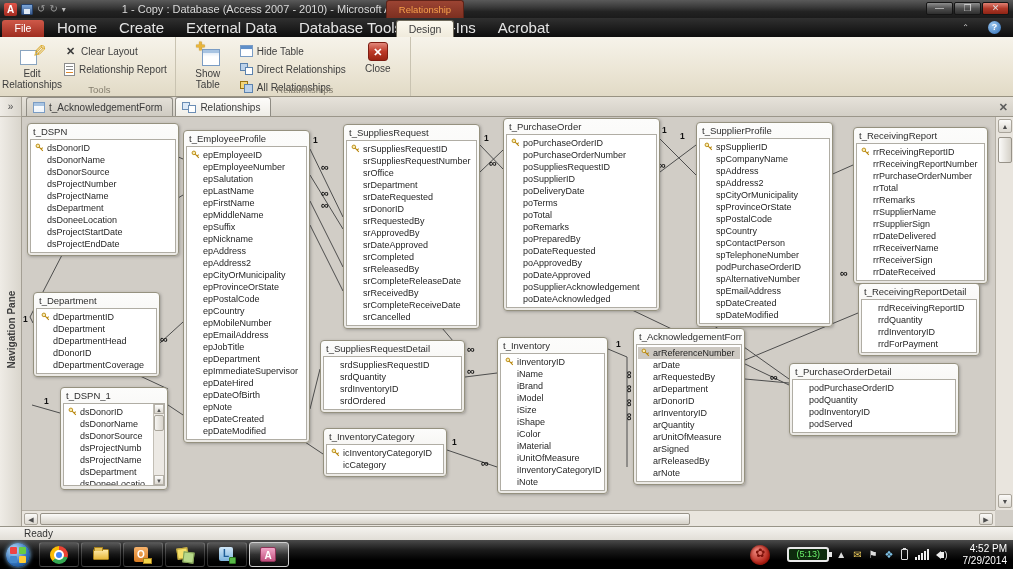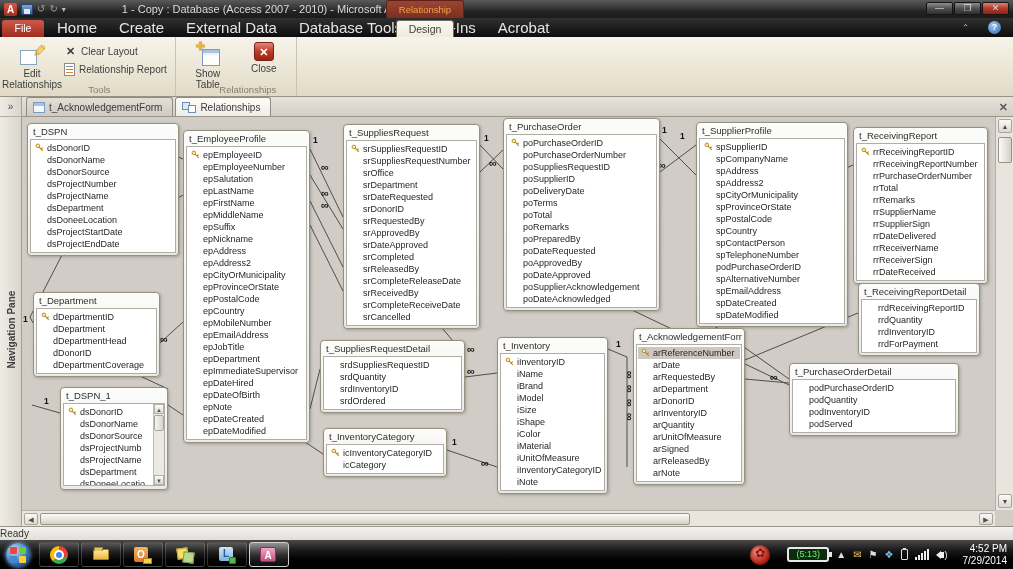"Hide Table" div.smallstack { html: none -> <div> <div> <span></span> <span>Hide Table</span> </div> <div> <span></span> <span>Direct Relationships</span> </div> <div> <span></span> <span>All Relationships</span> </div> </div> }
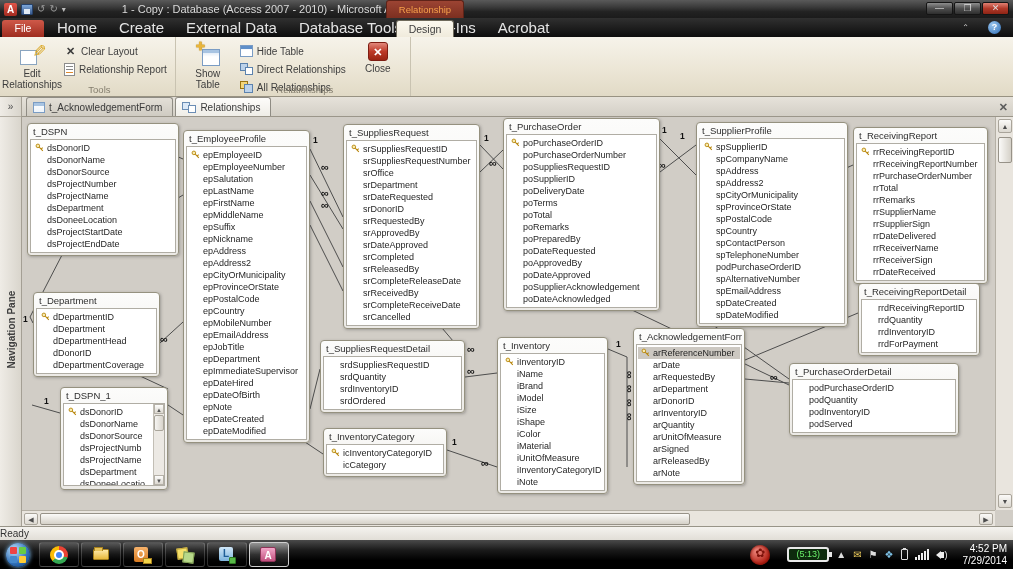"t_SupplierProfile" div.rel-table { width: 152px -> 137px }
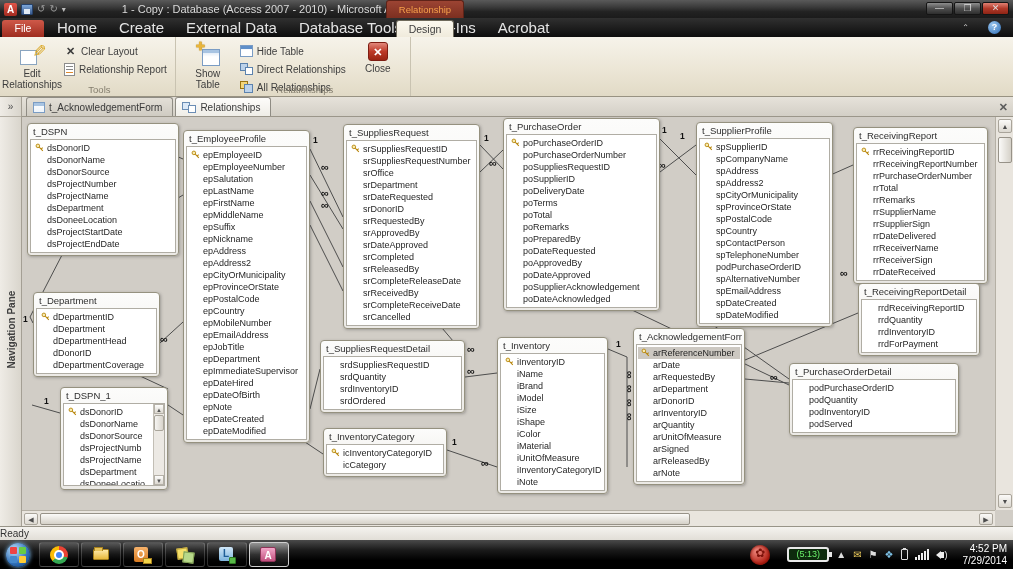"Ready" #statusbar { padding-left: 0 -> 24px }
